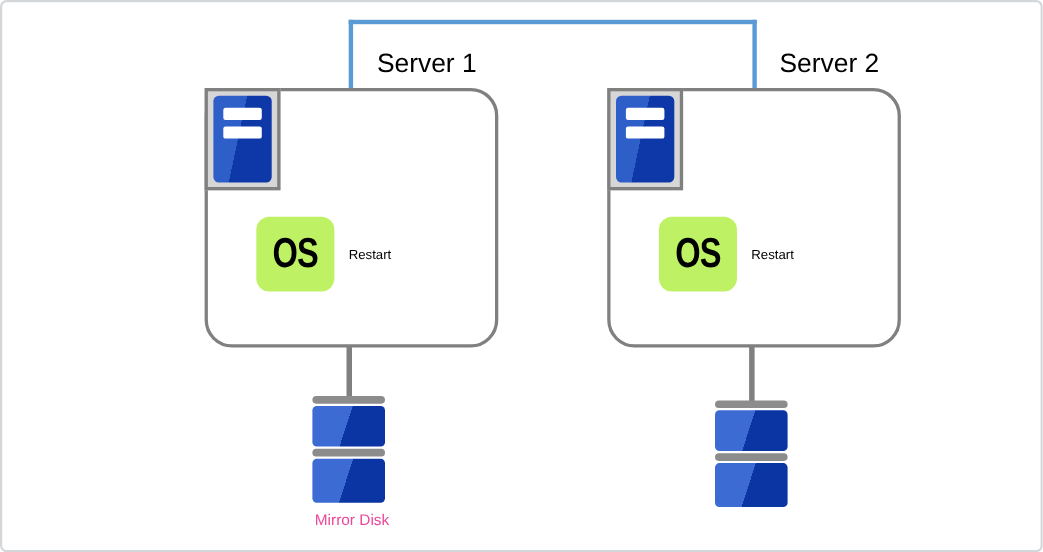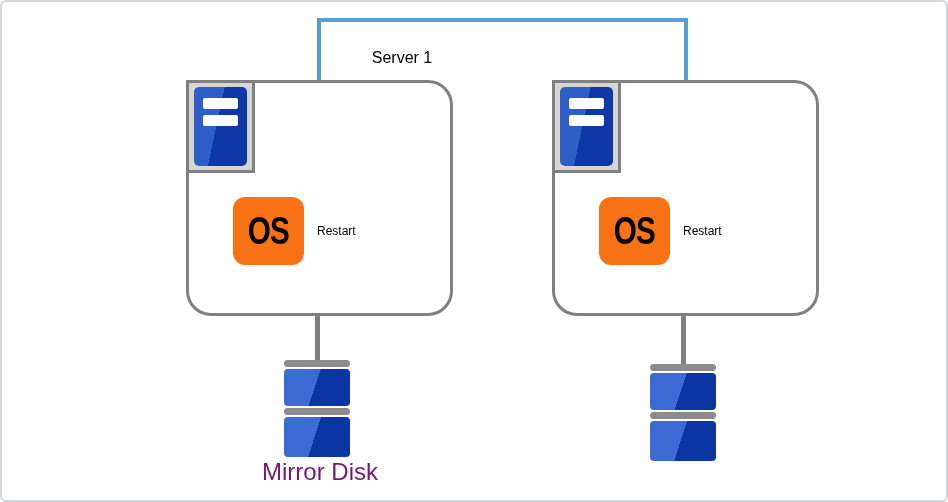"Server 1" .server-label { font-size: 16px -> 24px; margin-left: 14px -> none }
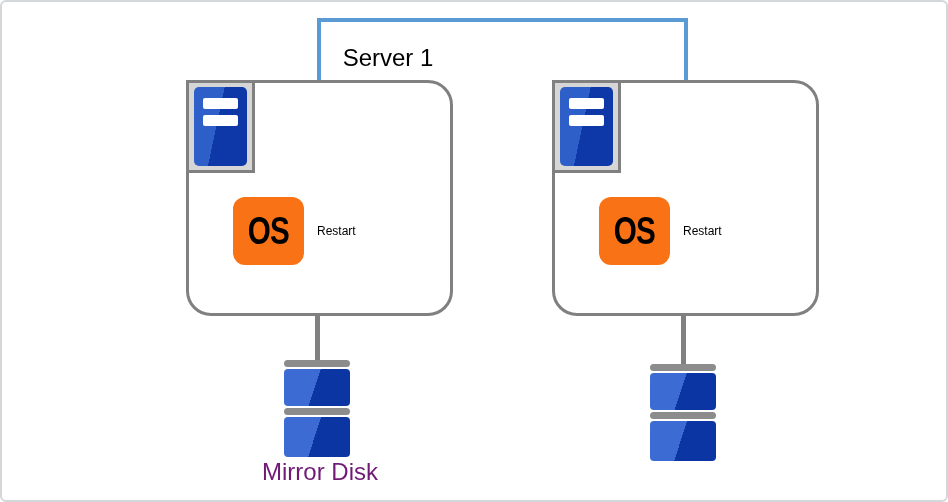"Server 2" div.server-label { html: none -> <div>Server 2</div> }
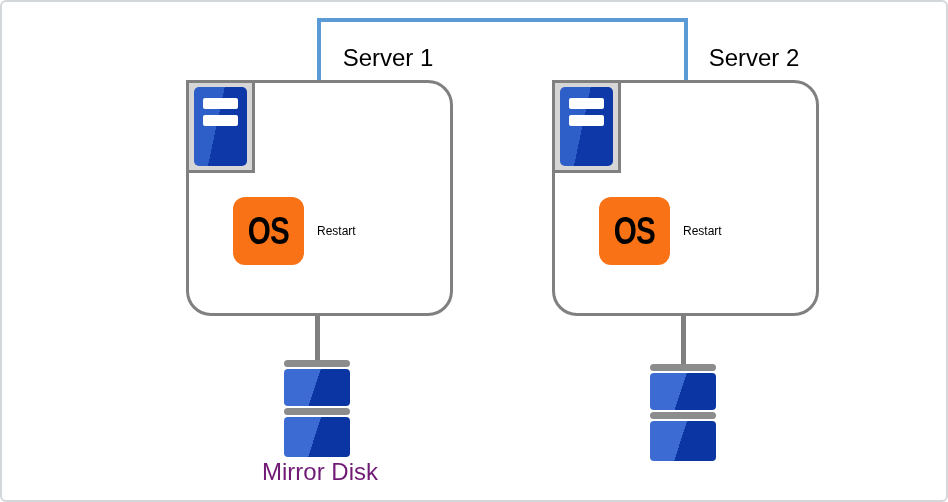"OS" .os-badge { background: #f97316 -> #bef264 }
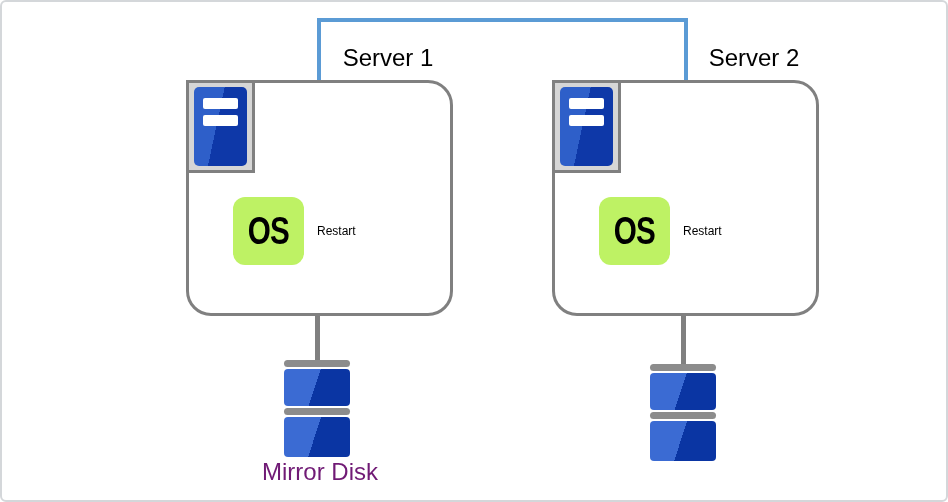"Mirror Disk" .mirror-disk-label { color: #701a75 -> #ec4899; font-size: 24px -> 14px }
